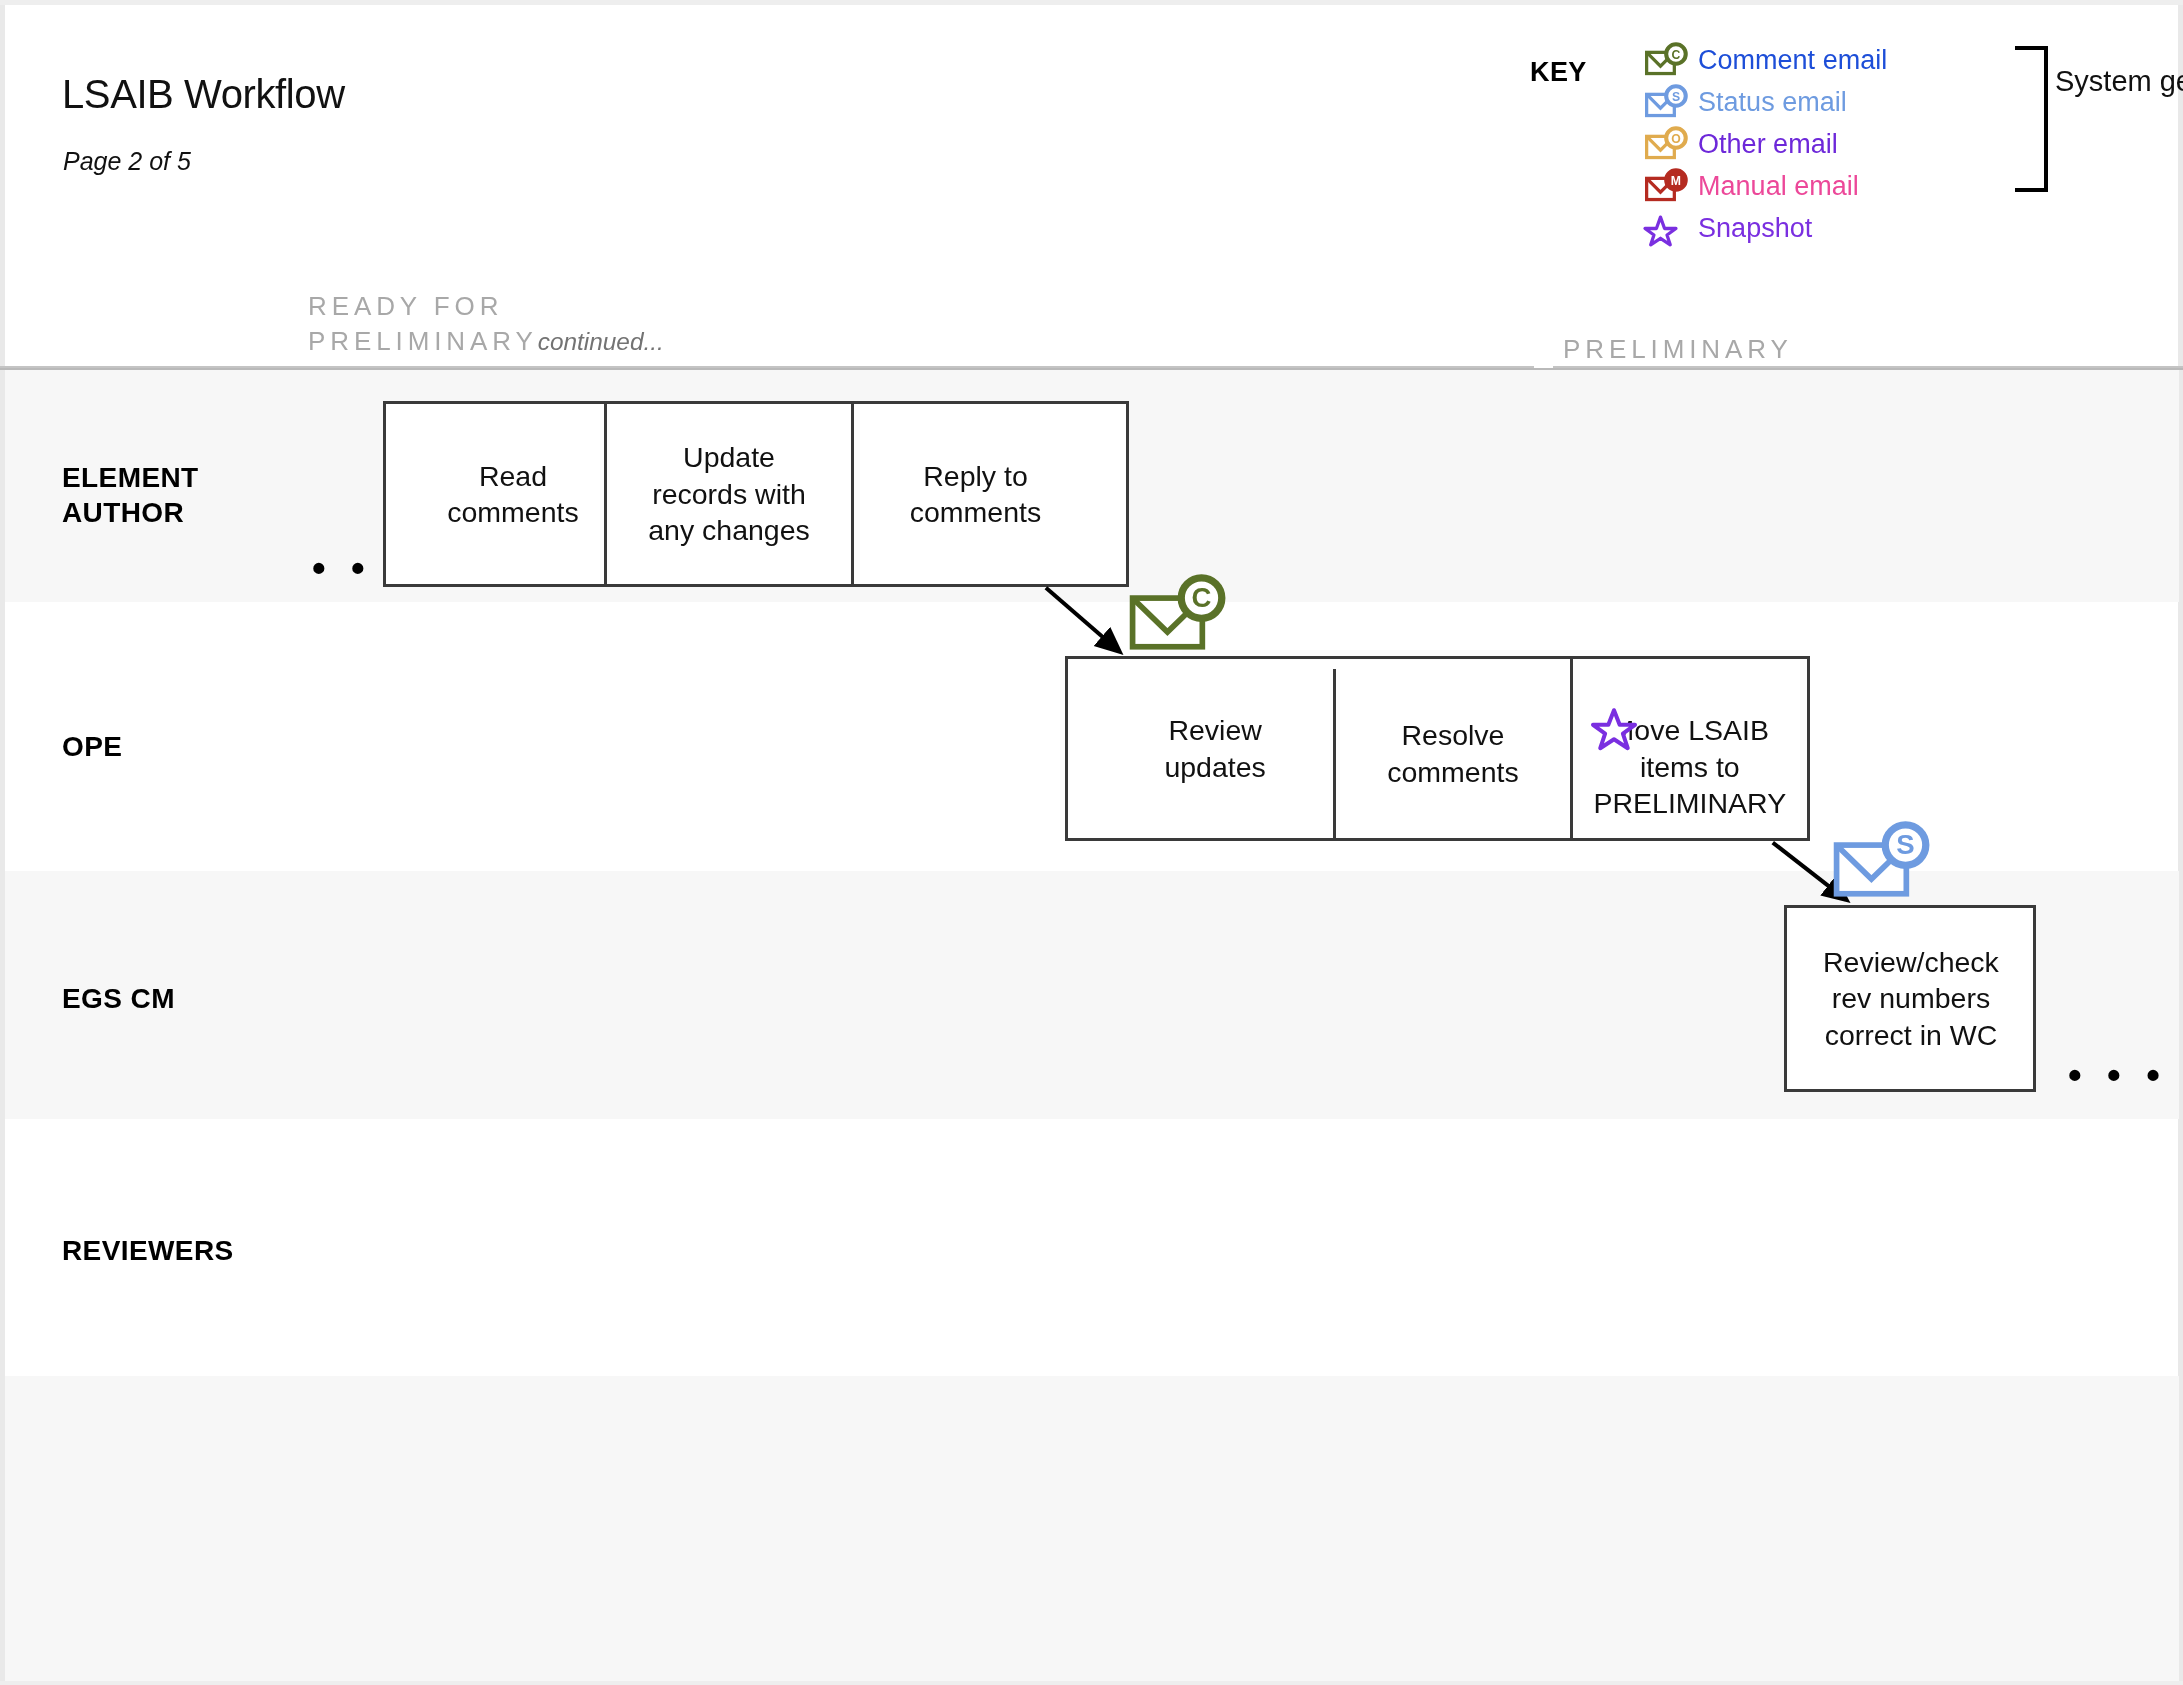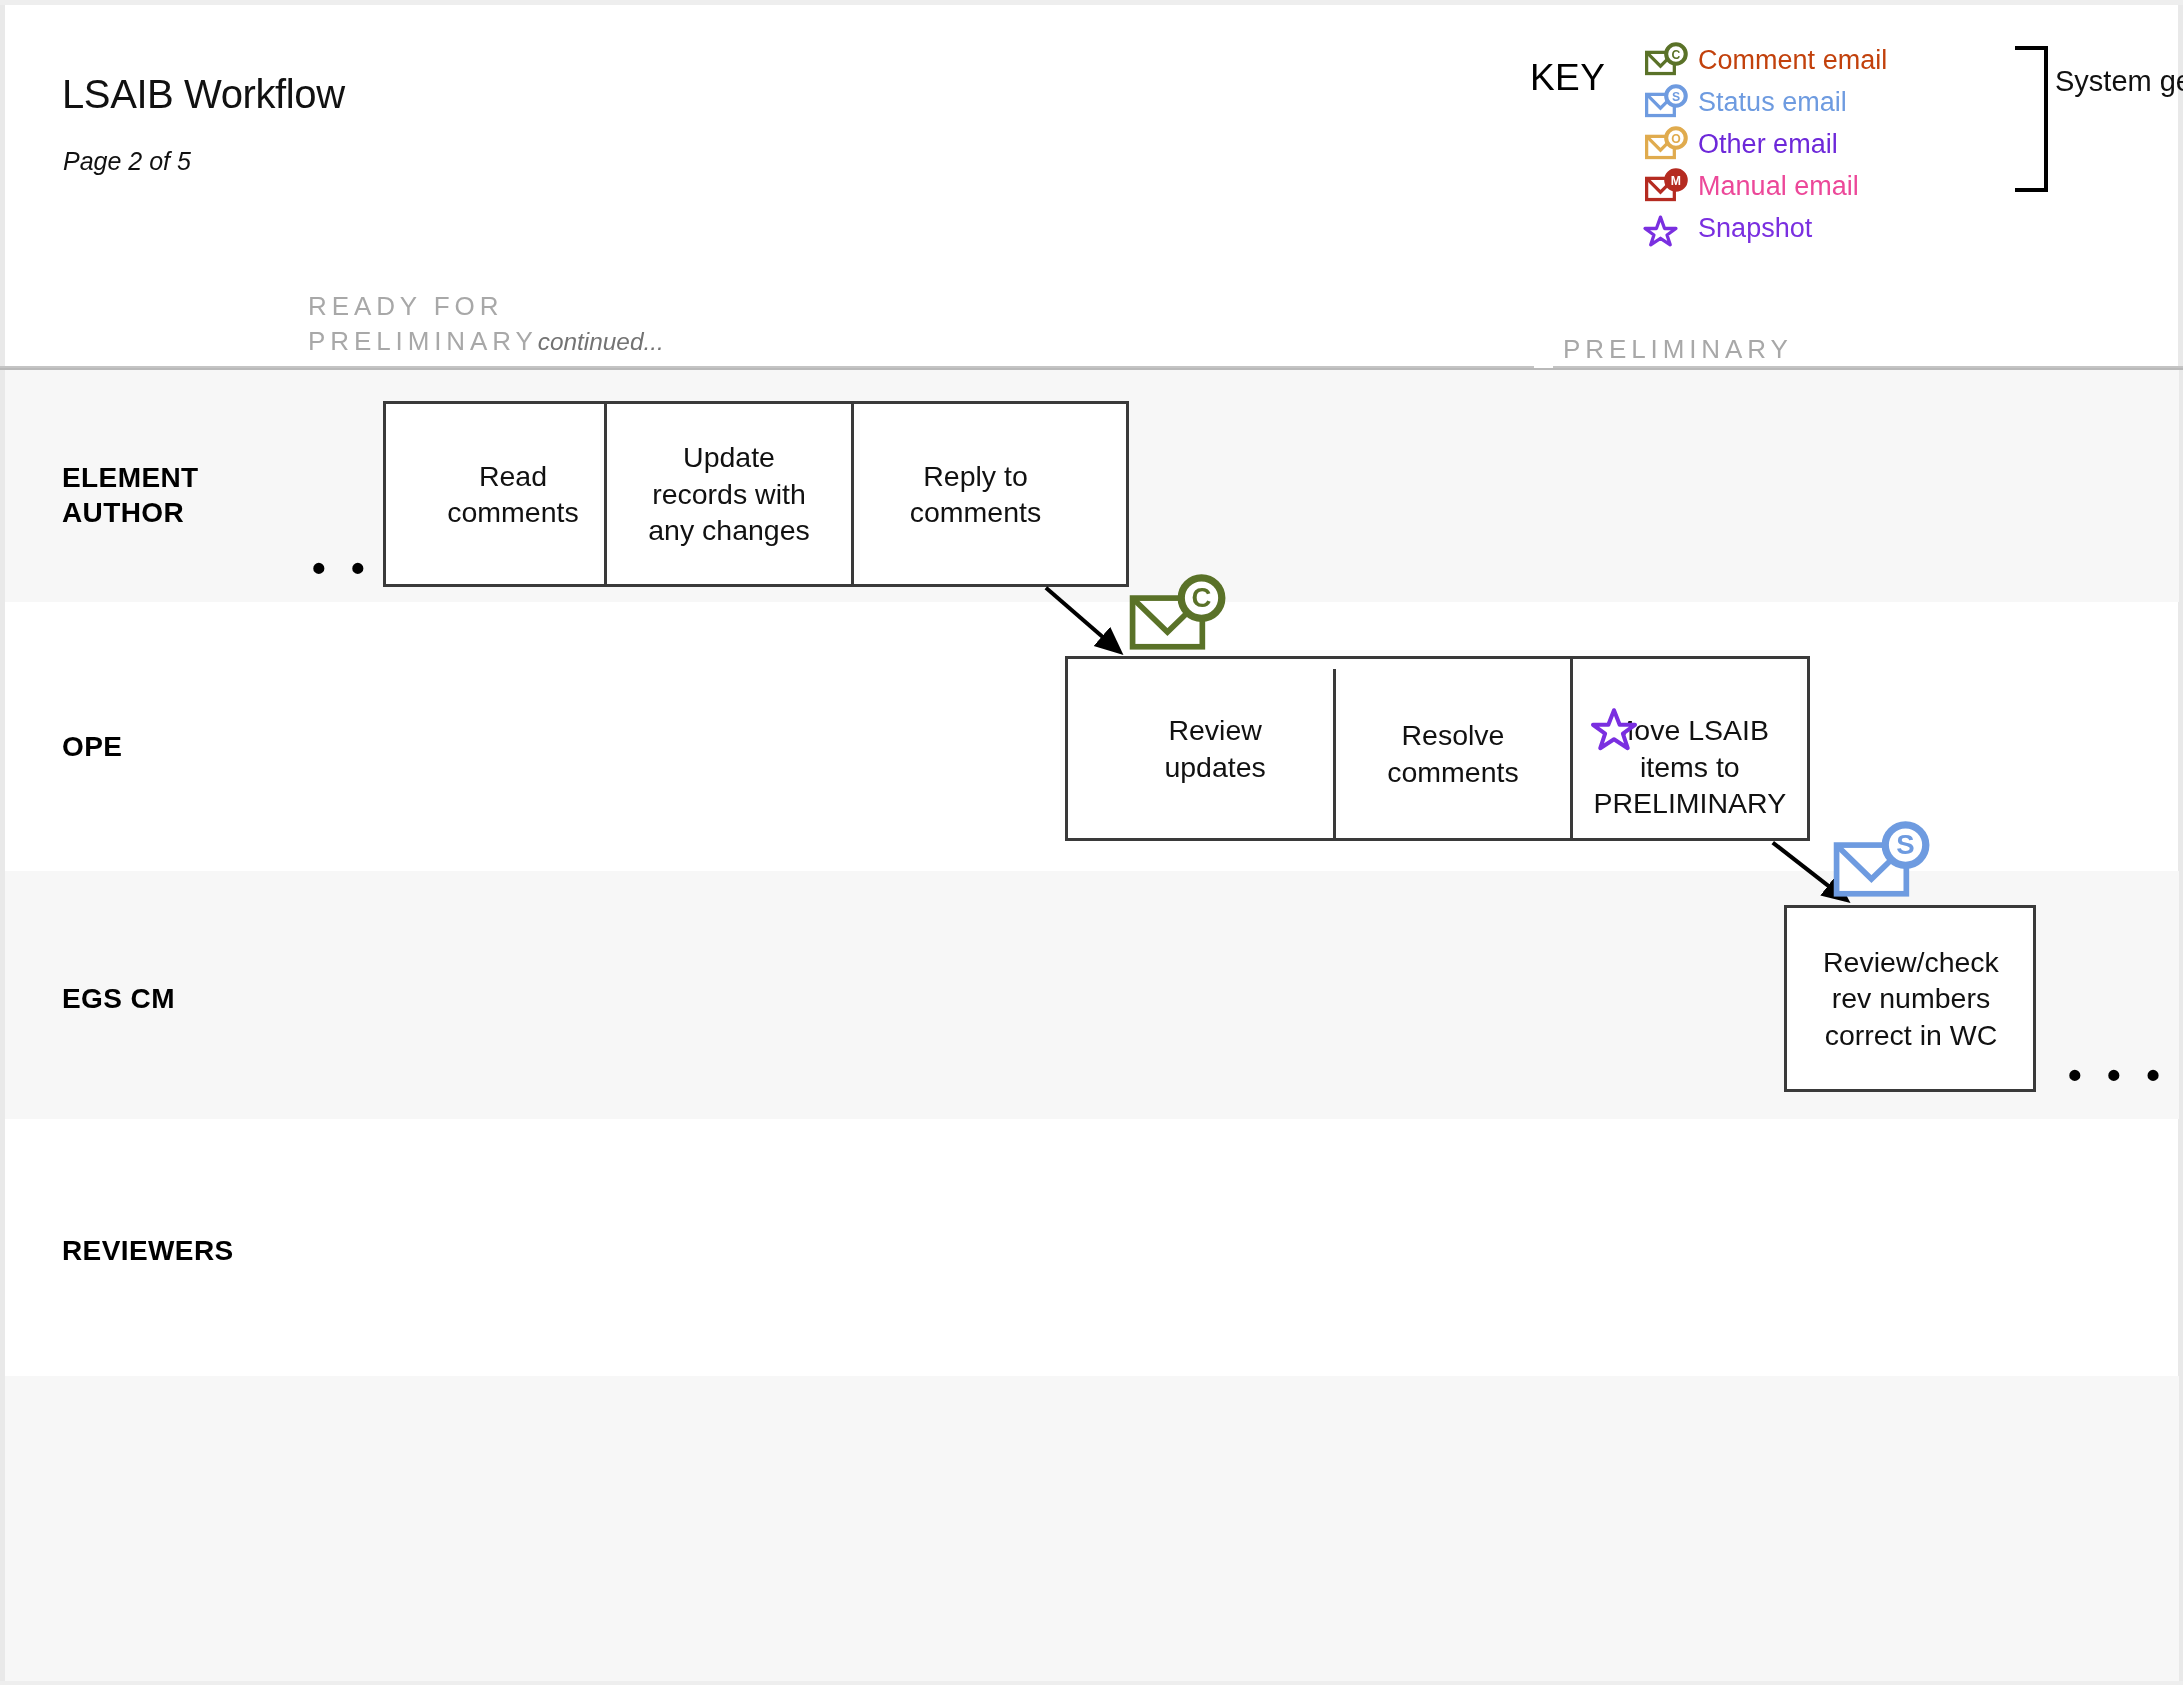"KEY" .key-label { font-size: 37px -> 27px; font-weight: normal -> bold }
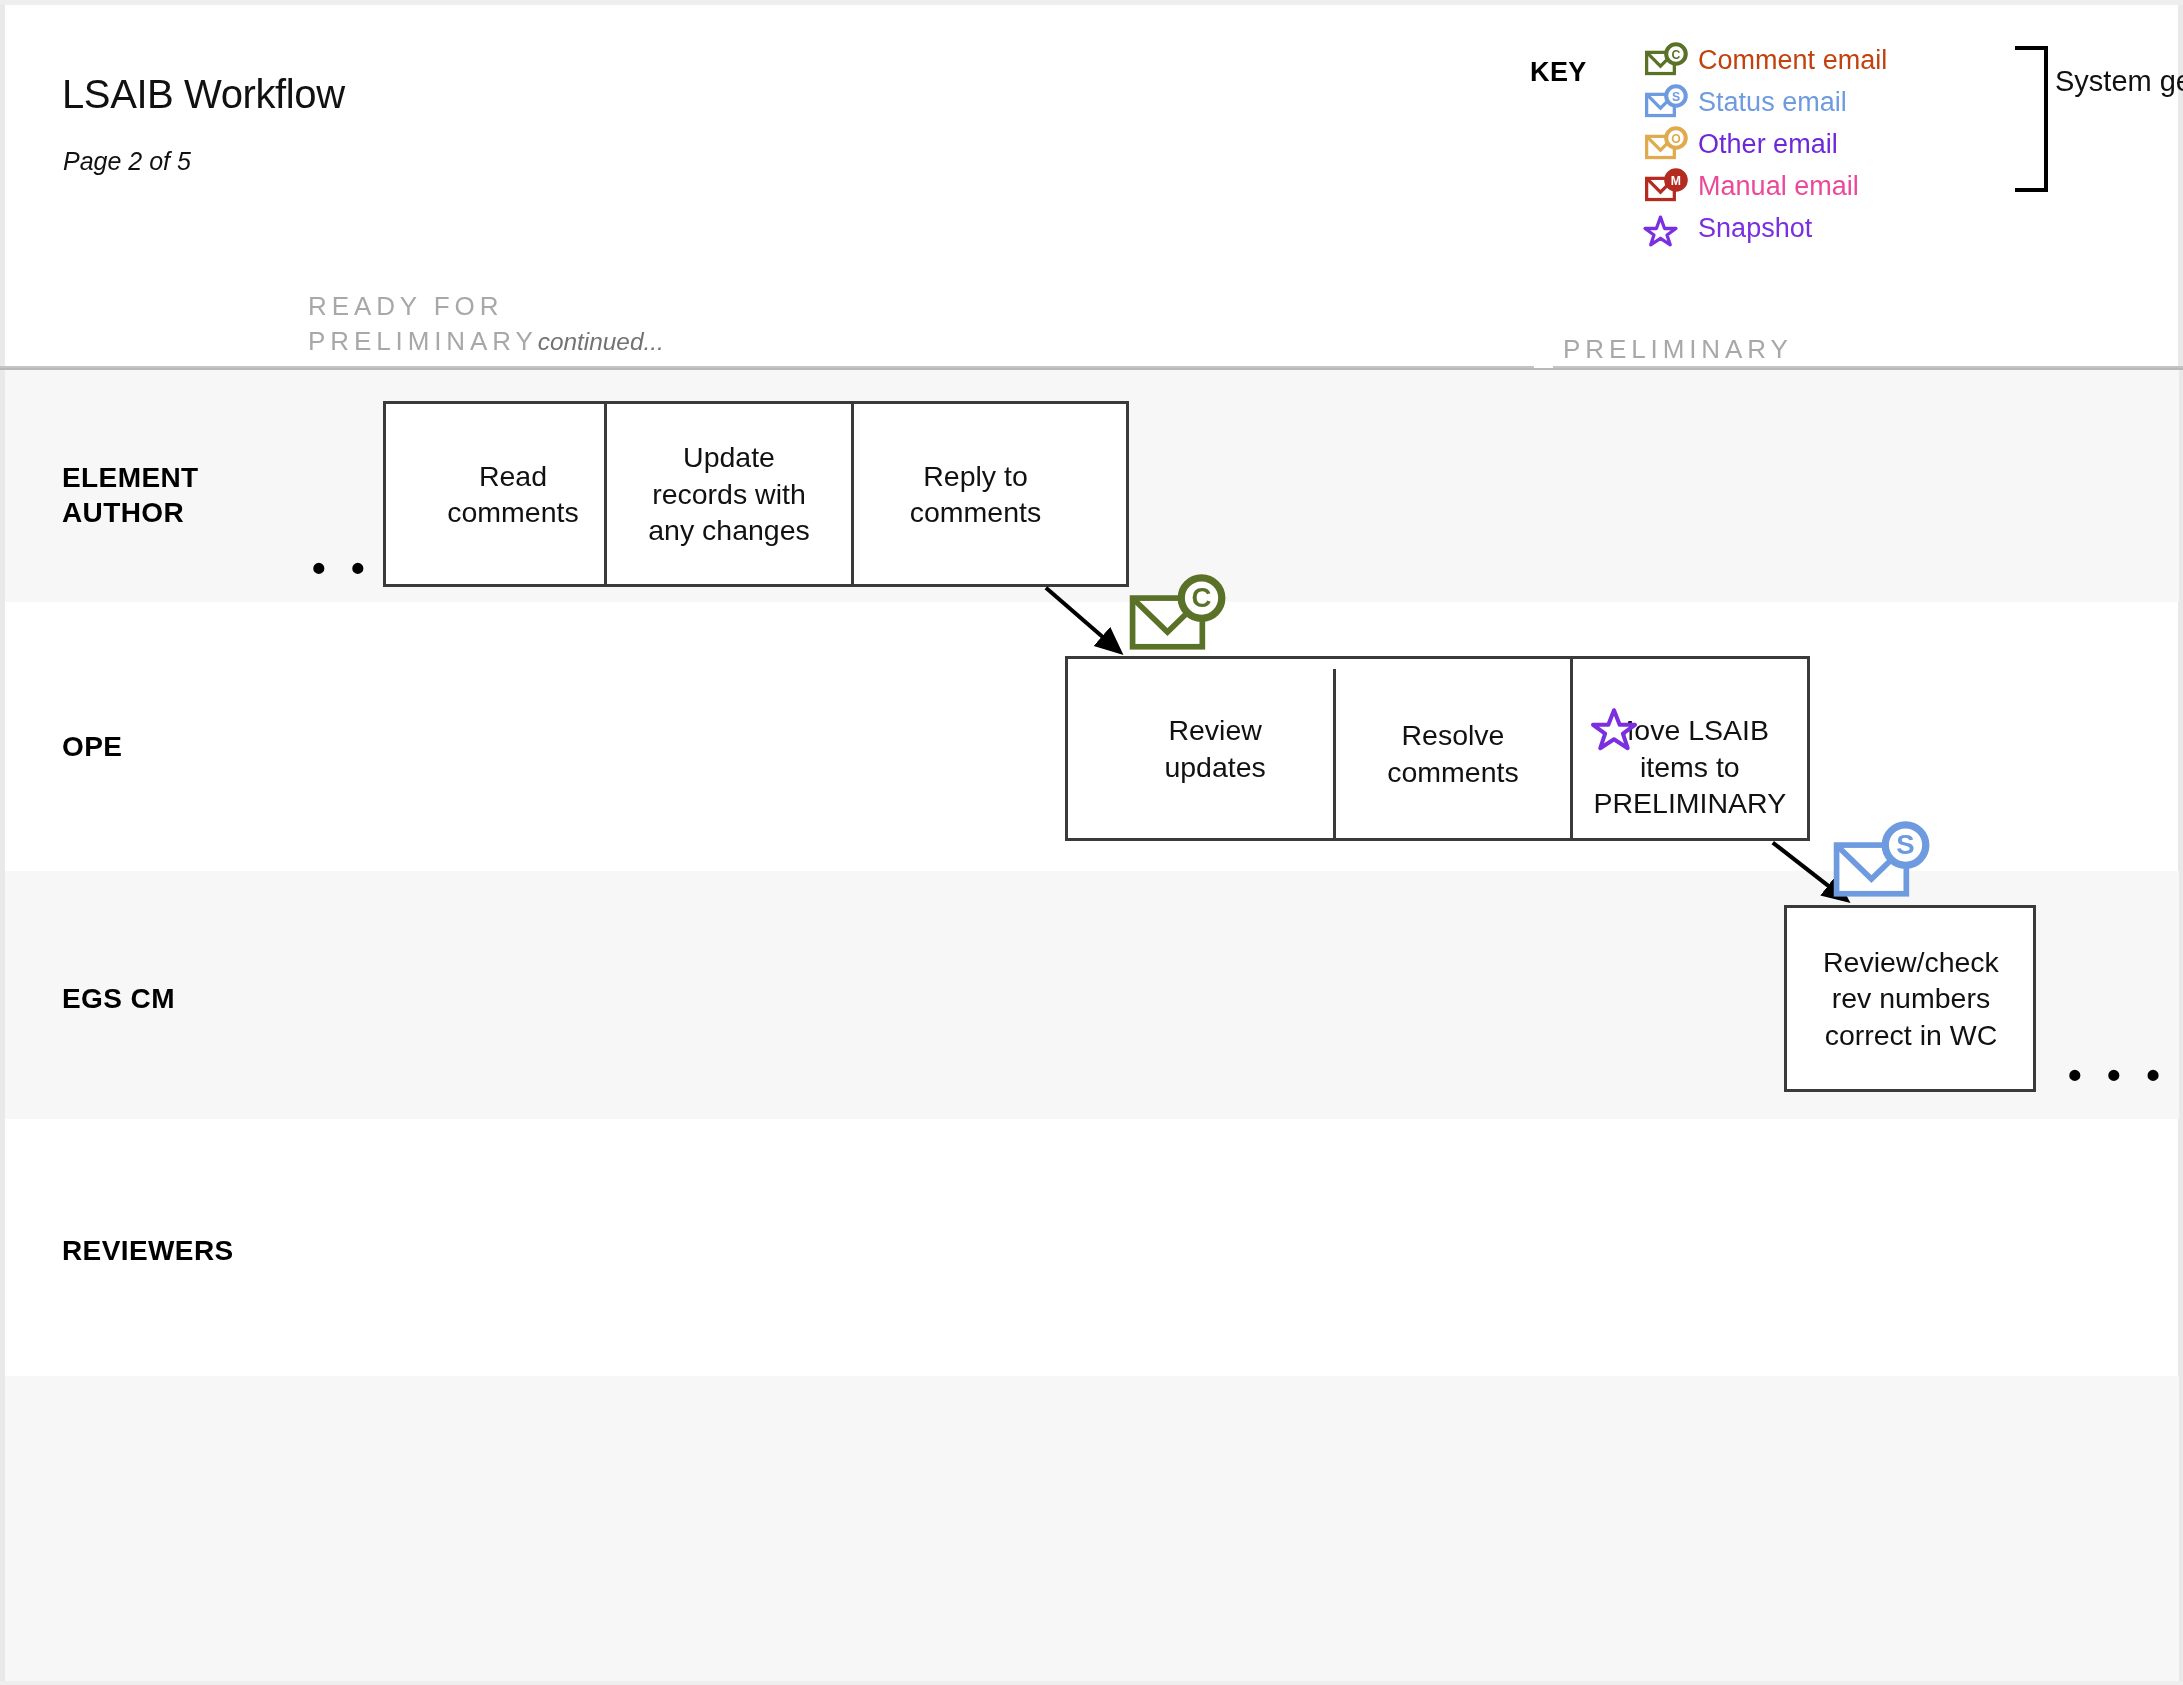"Comment email" span.key-text { color: #c2410c -> #1d4ed8 }
